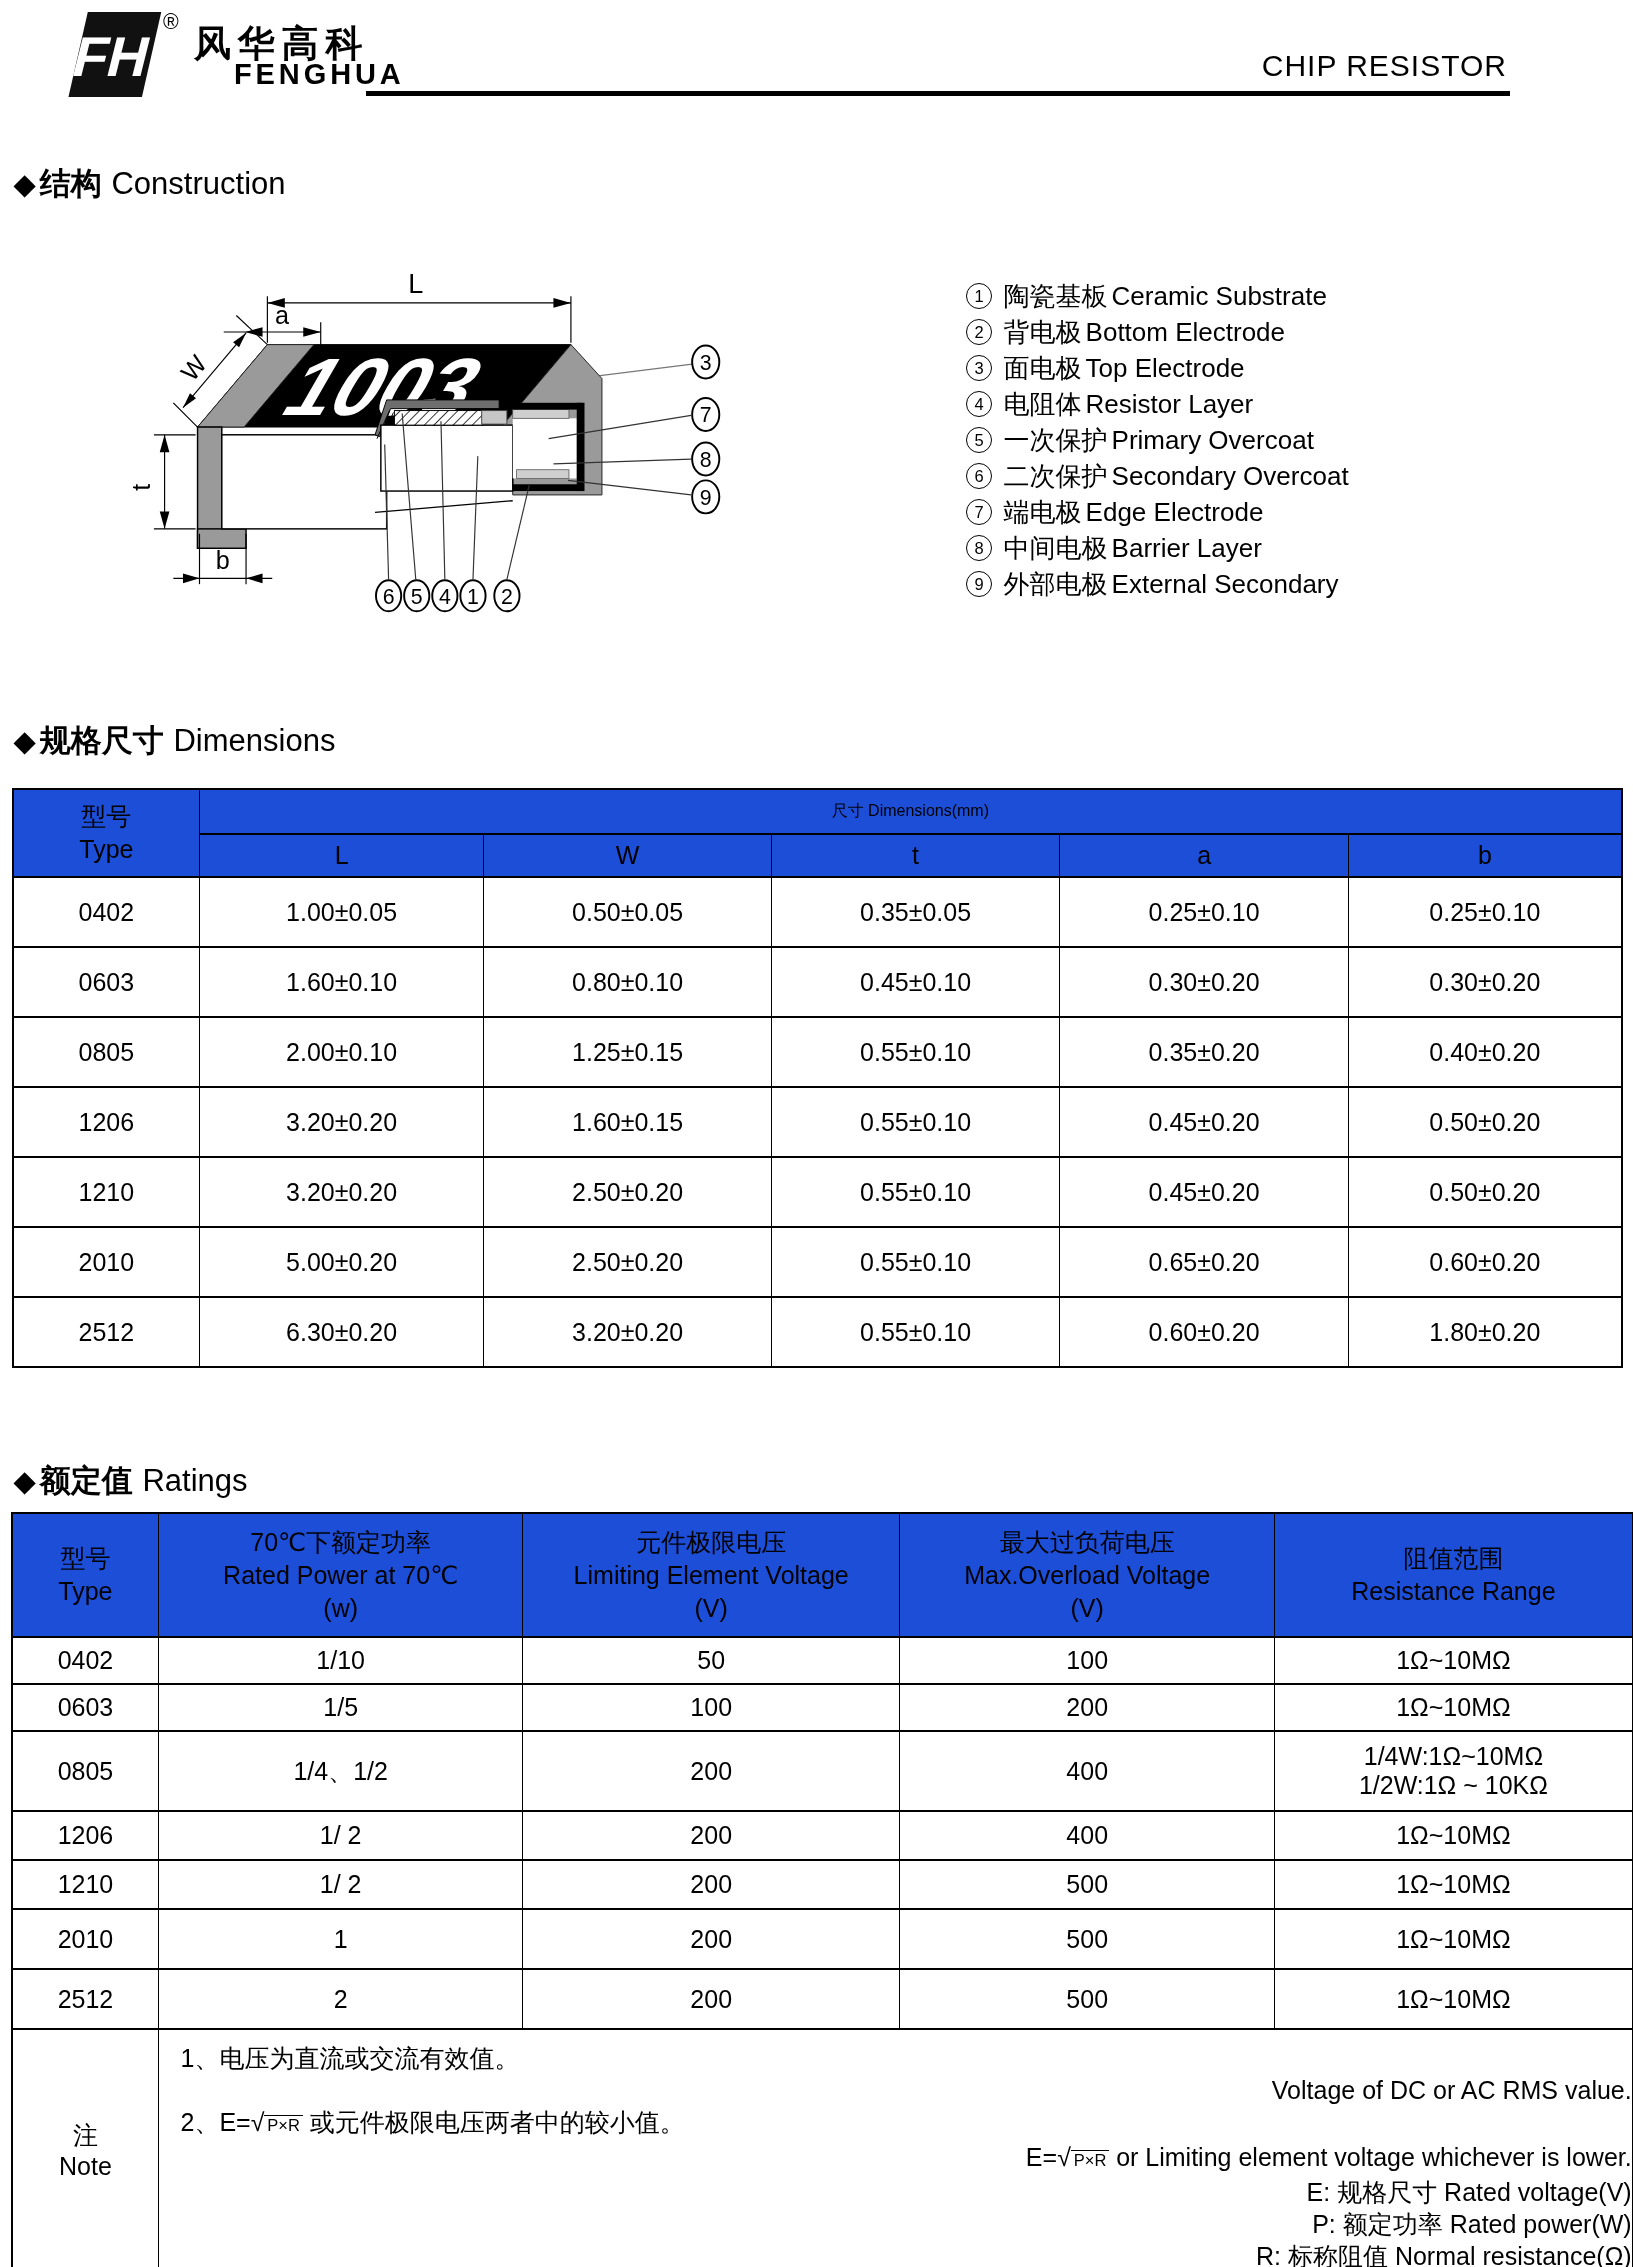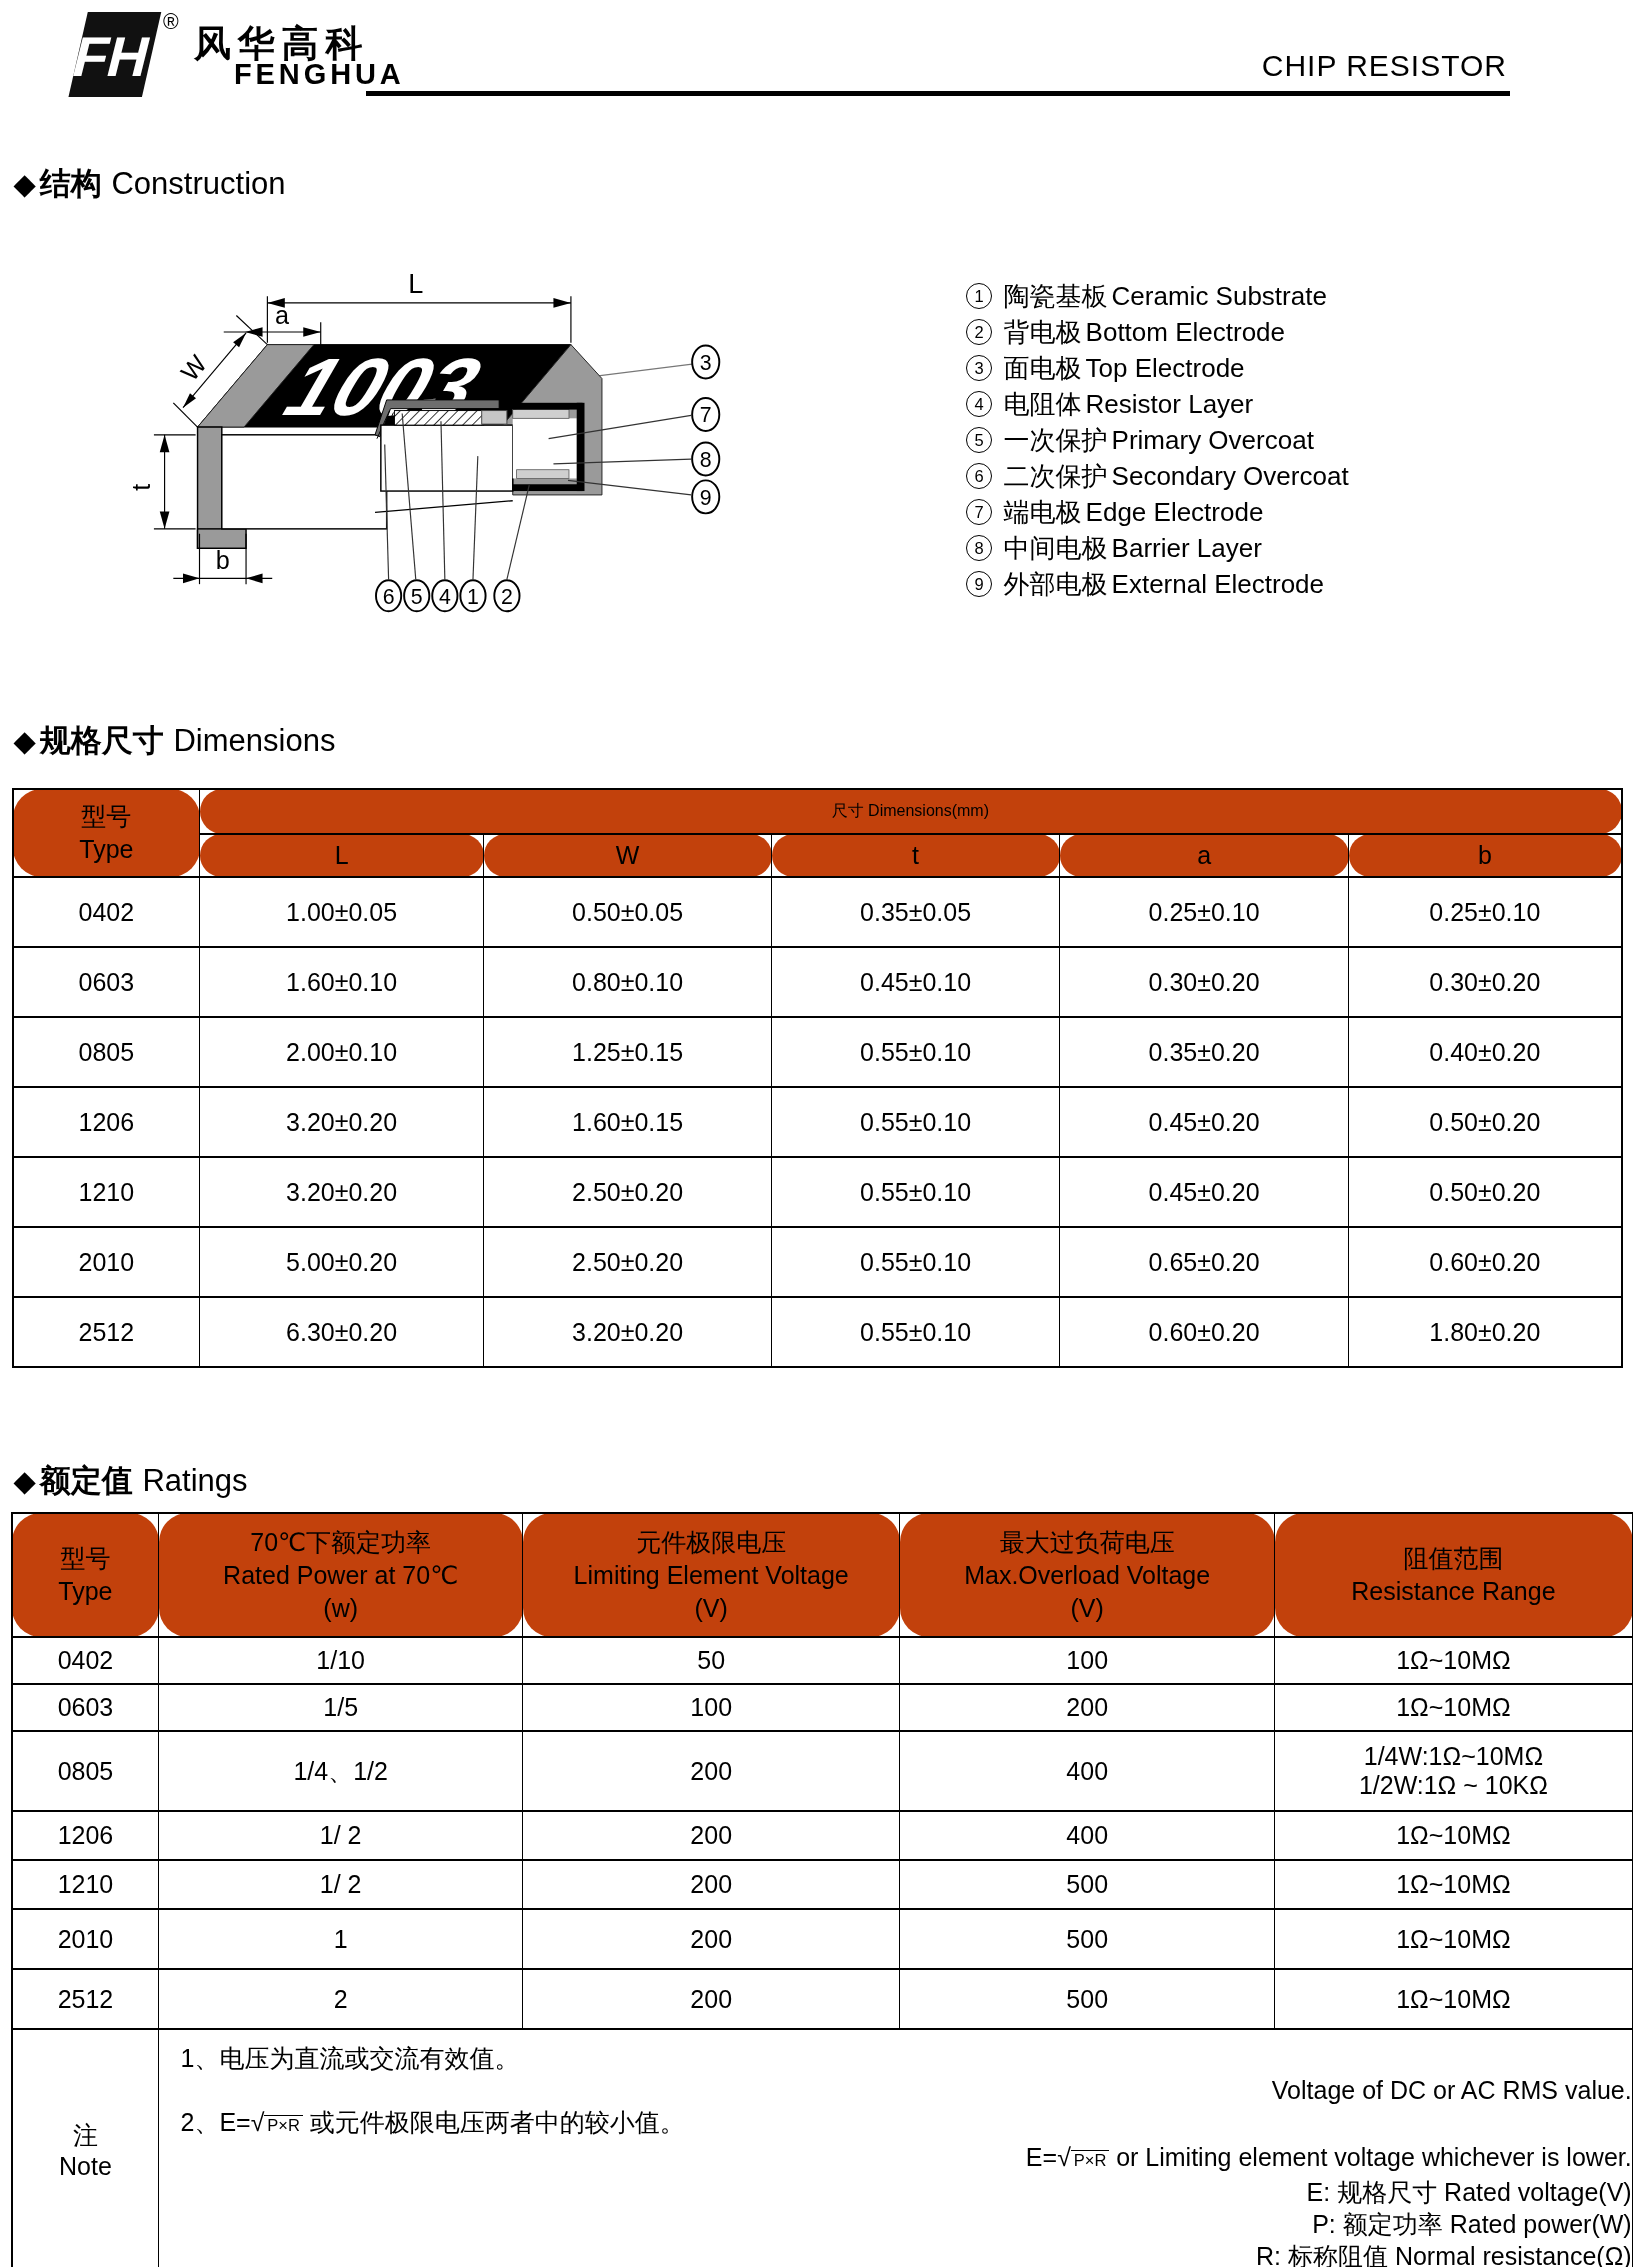"External Electrode" span { text: Electrode -> Secondary }
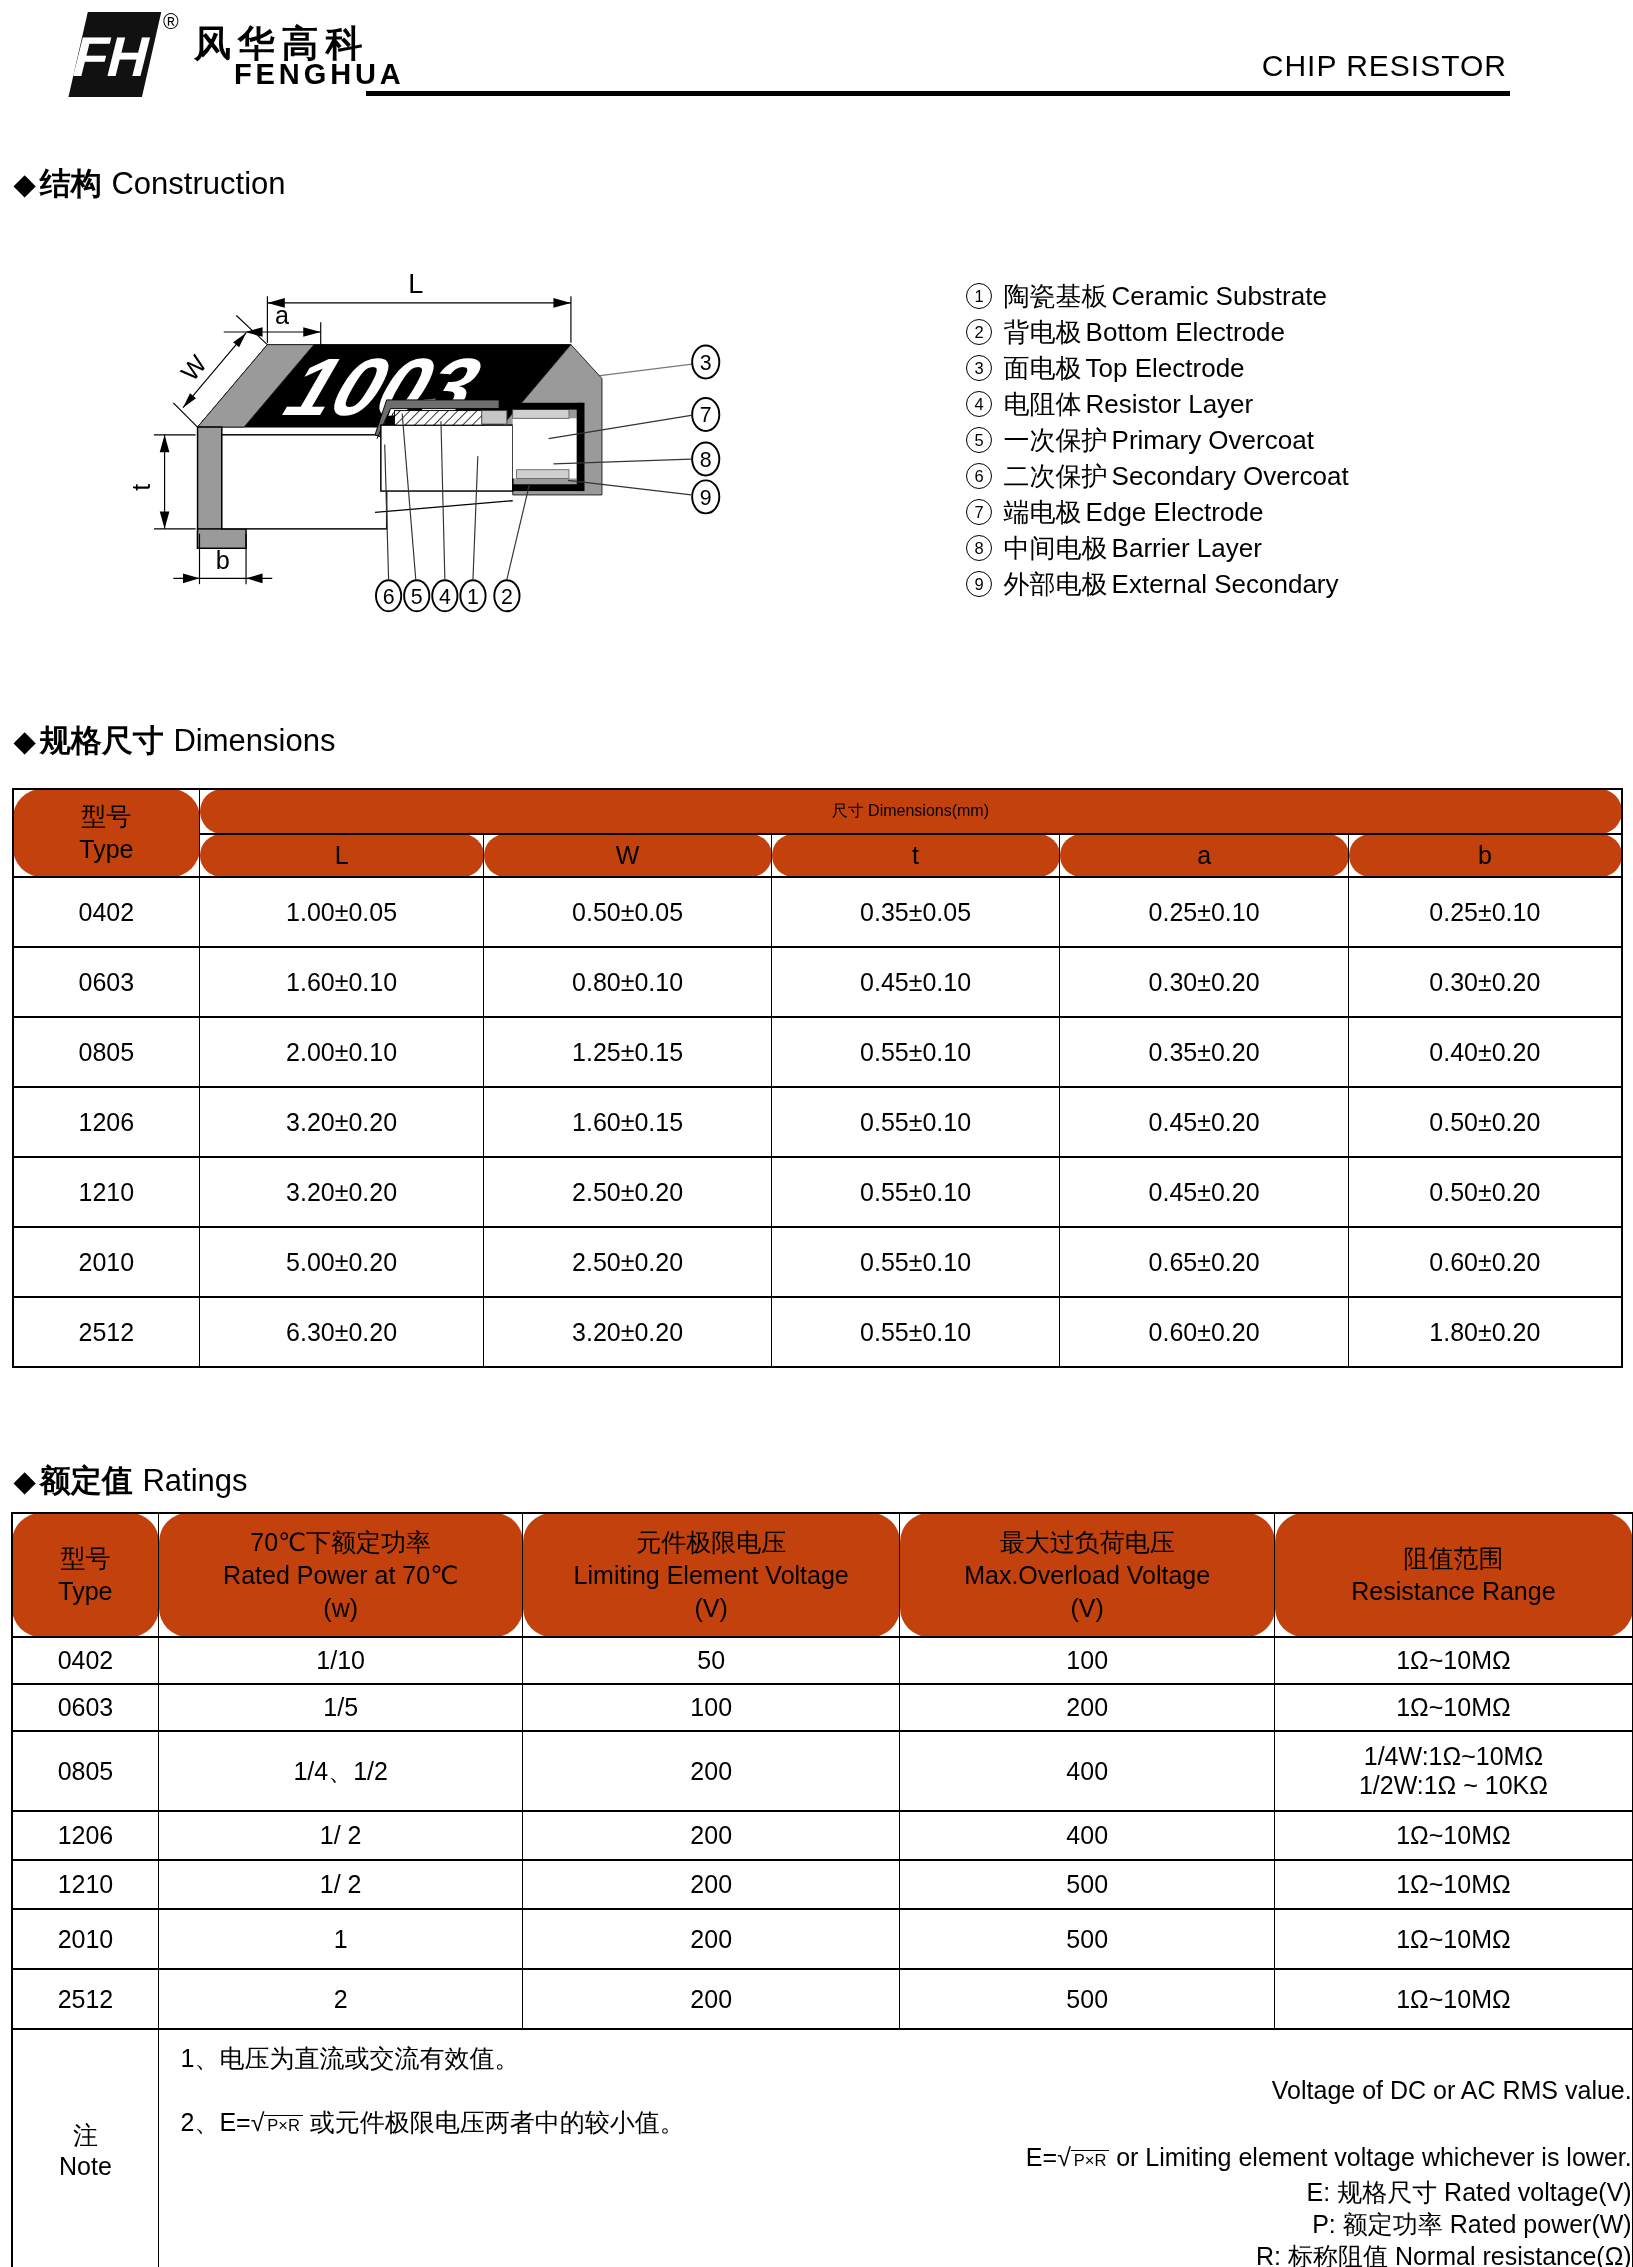"型号" .hdr { background: #c2410c -> #1d4ed8; border-radius: 29px -> none }
